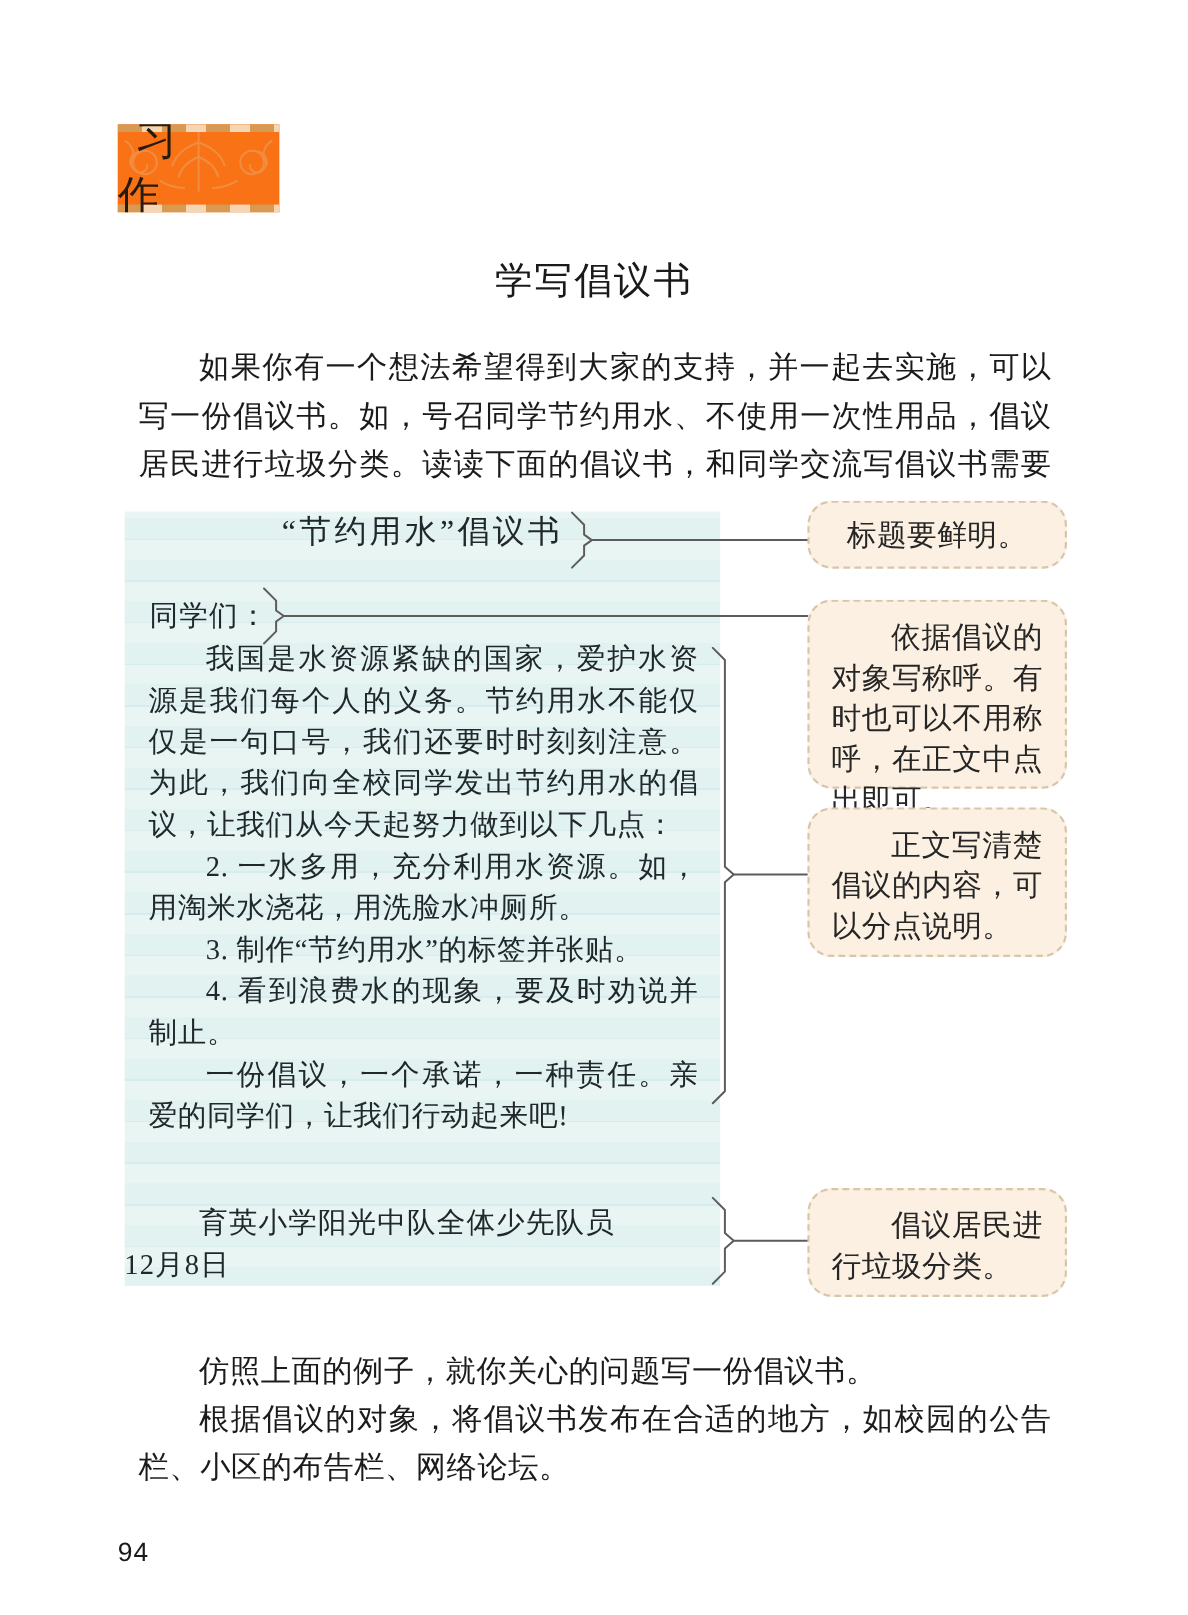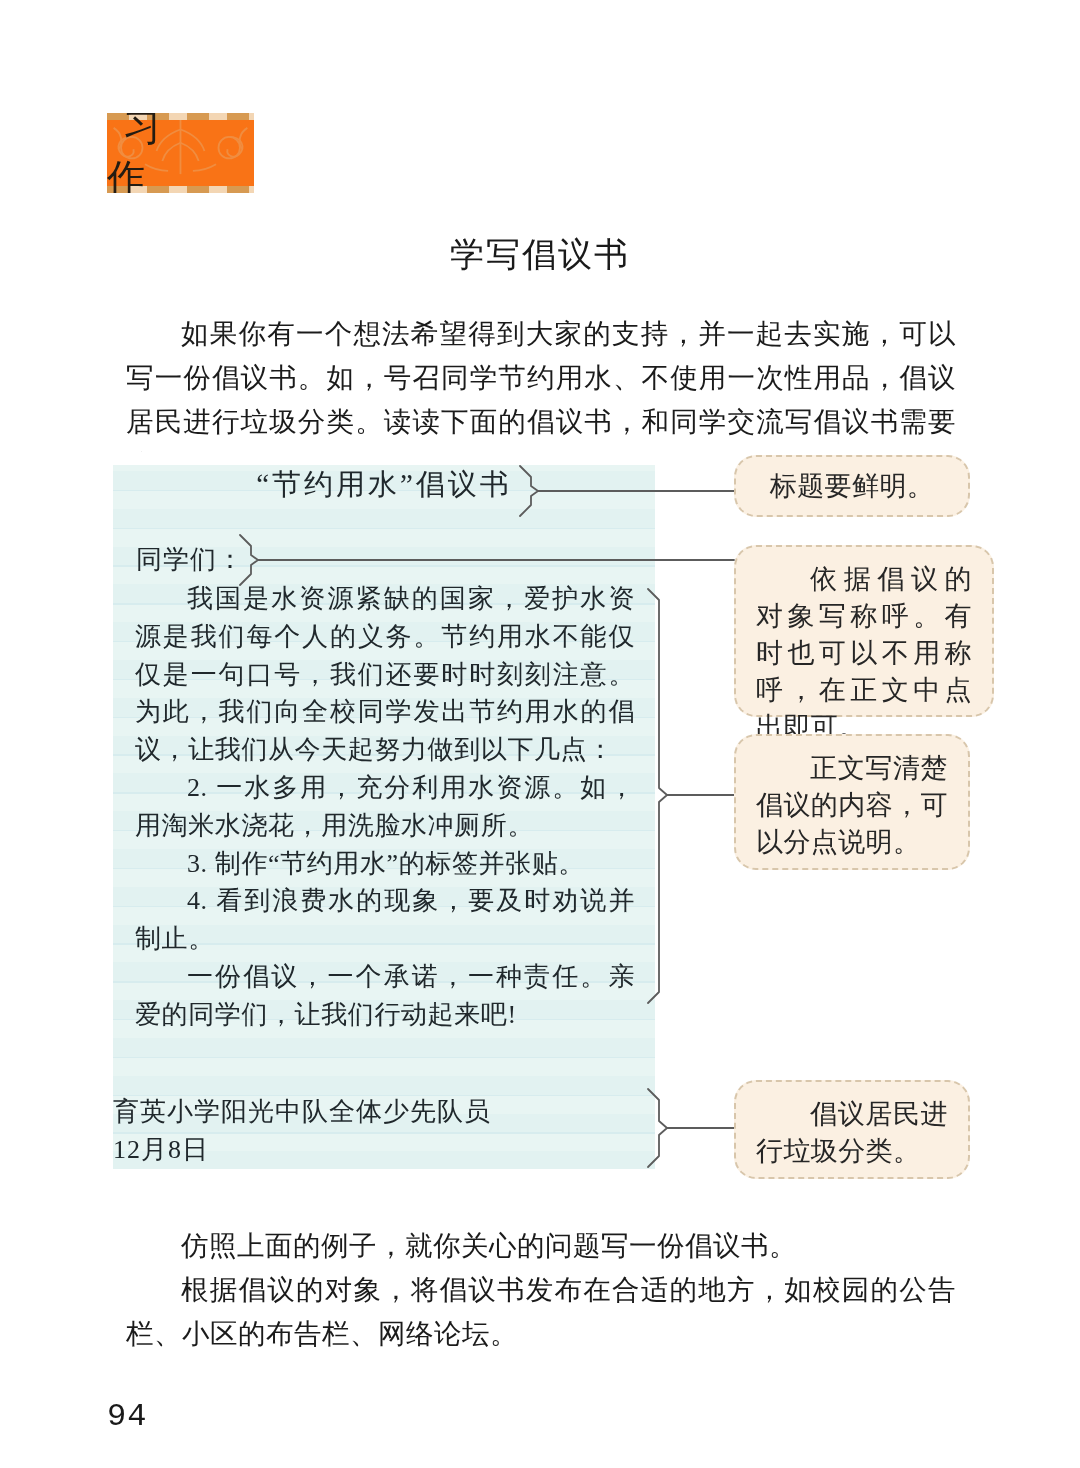"依据倡议的对象写称呼。有时也可以不用称呼，在正文中点出即可。" #note-2 { width: 260px -> 236px }
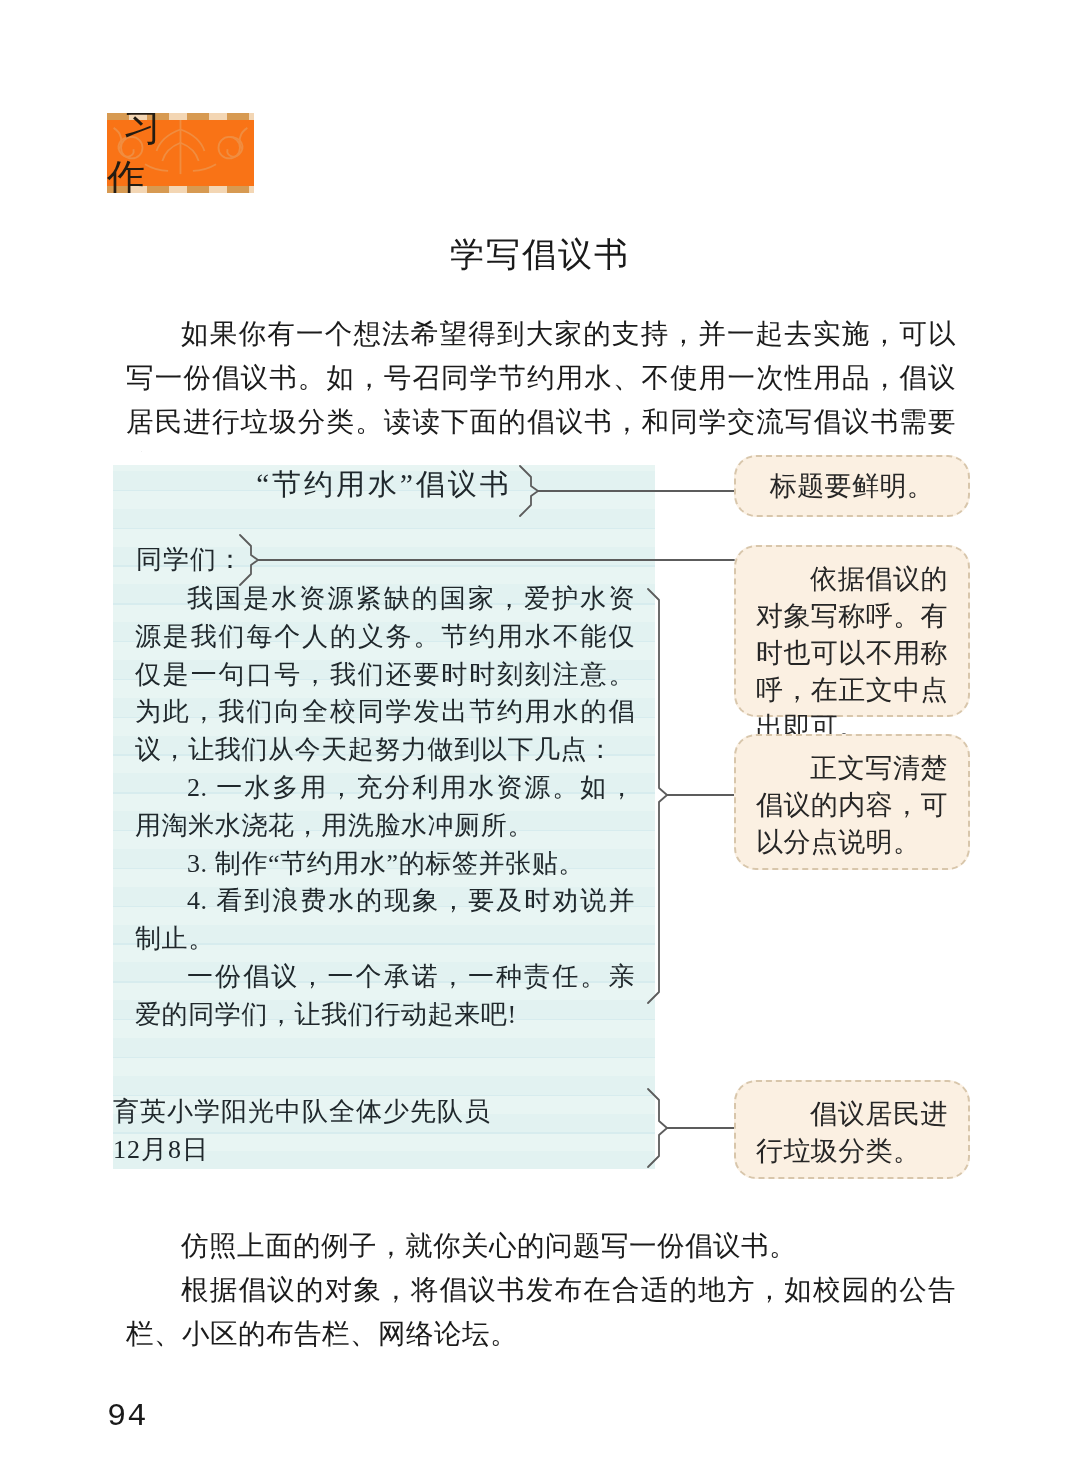"育英小学阳光中队全体少先队员" .lt-sign { text-align: left -> center }
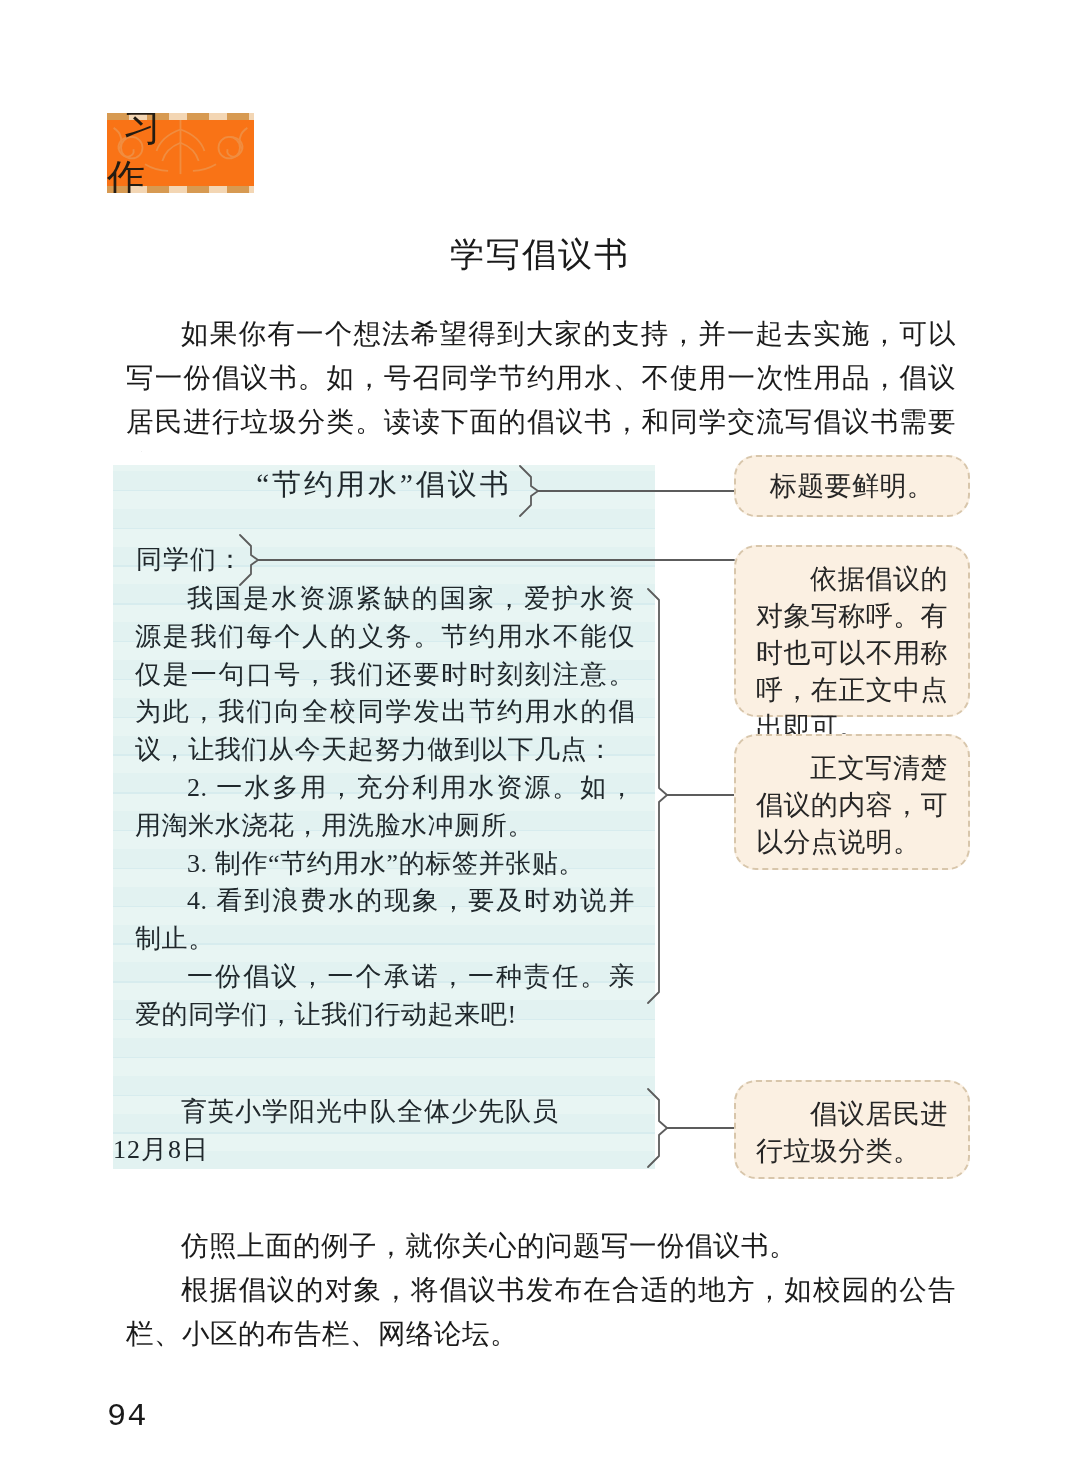"94" #page-no { font-family: Liberation Mono, monospace -> Liberation Sans, sans-serif; font-size: 32px -> 24px }
